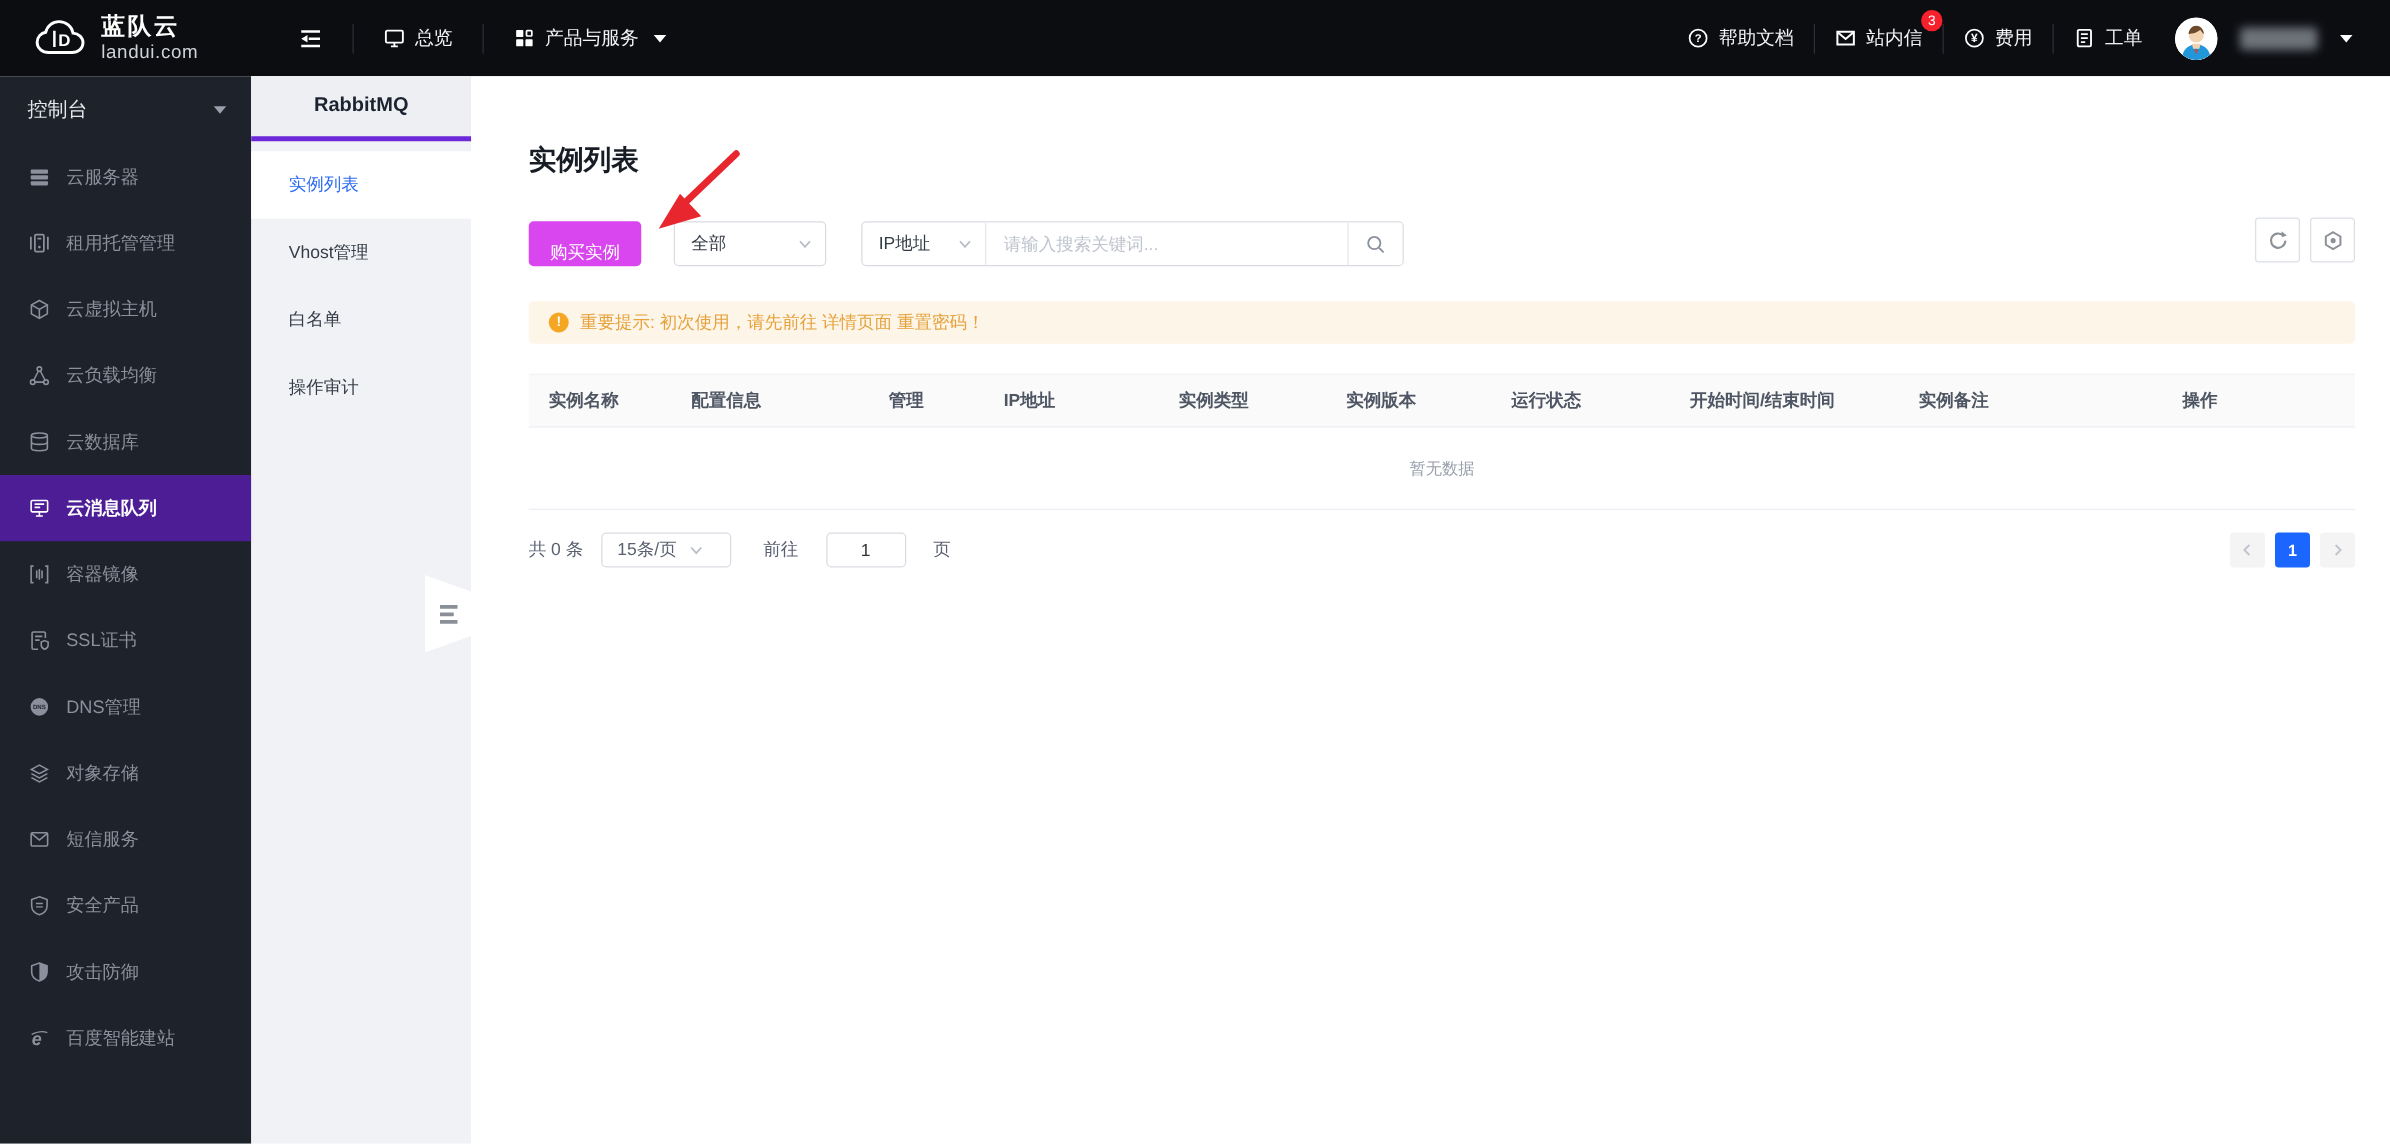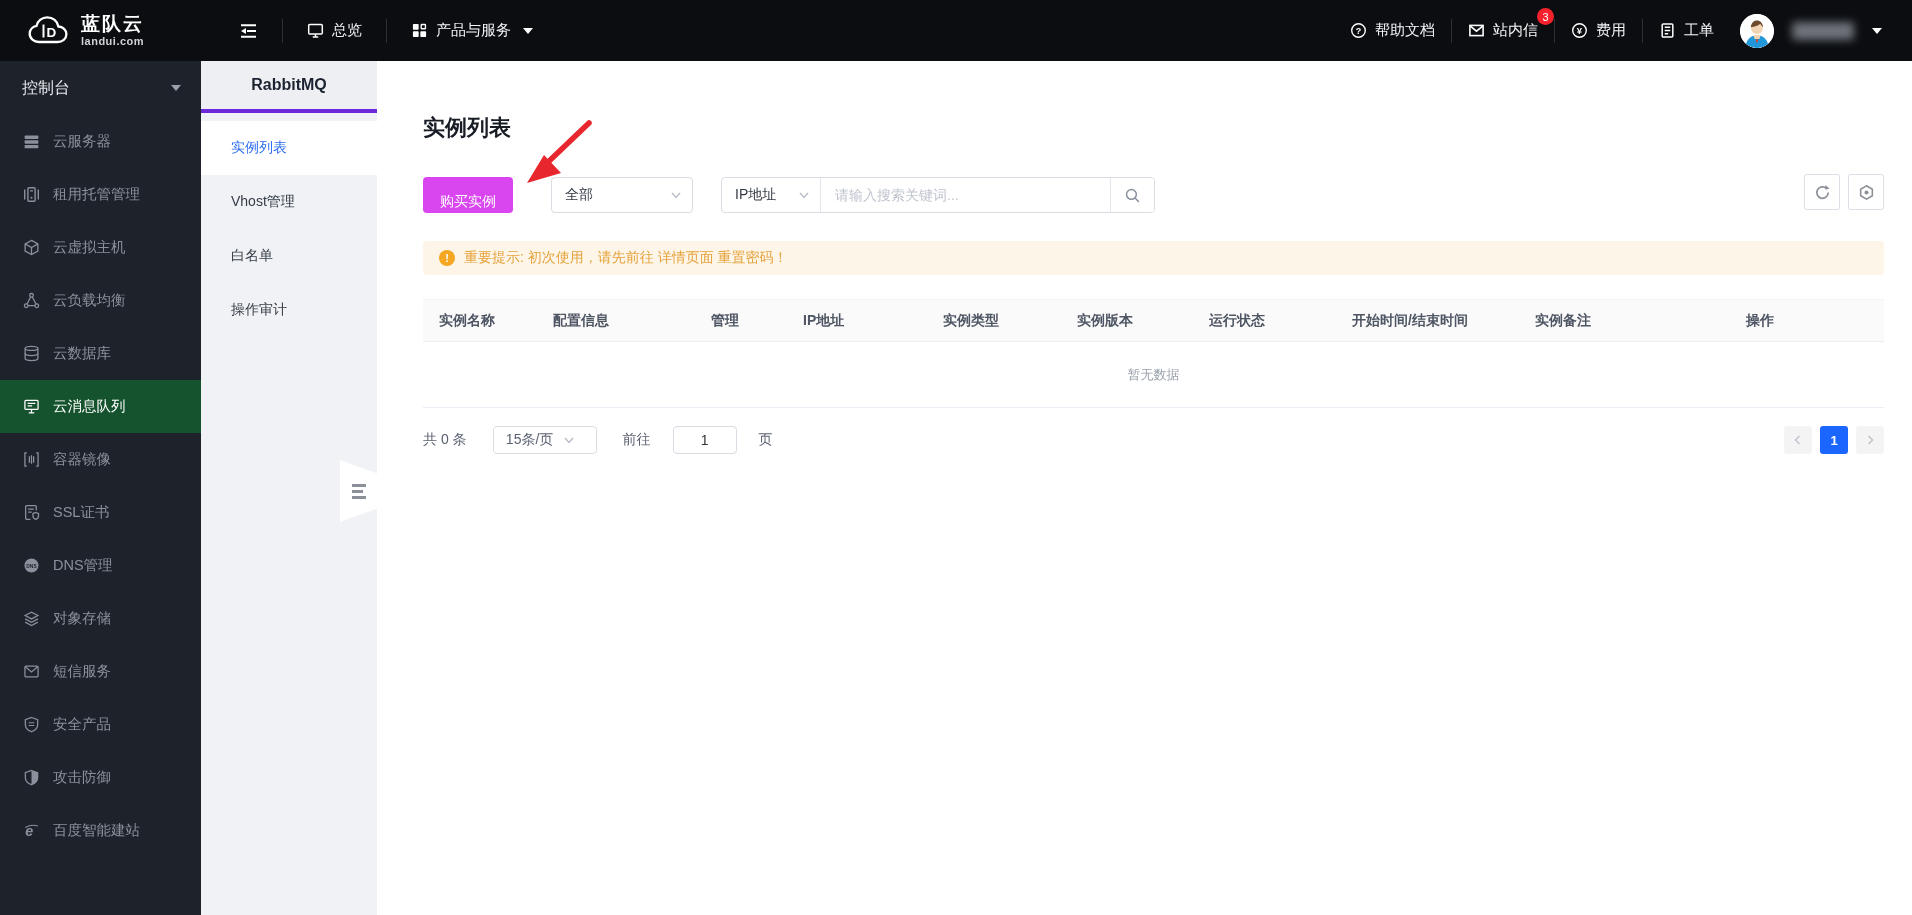"landui.com" .logo-domain { font-size: 11px -> 15px; font-weight: bold -> none }
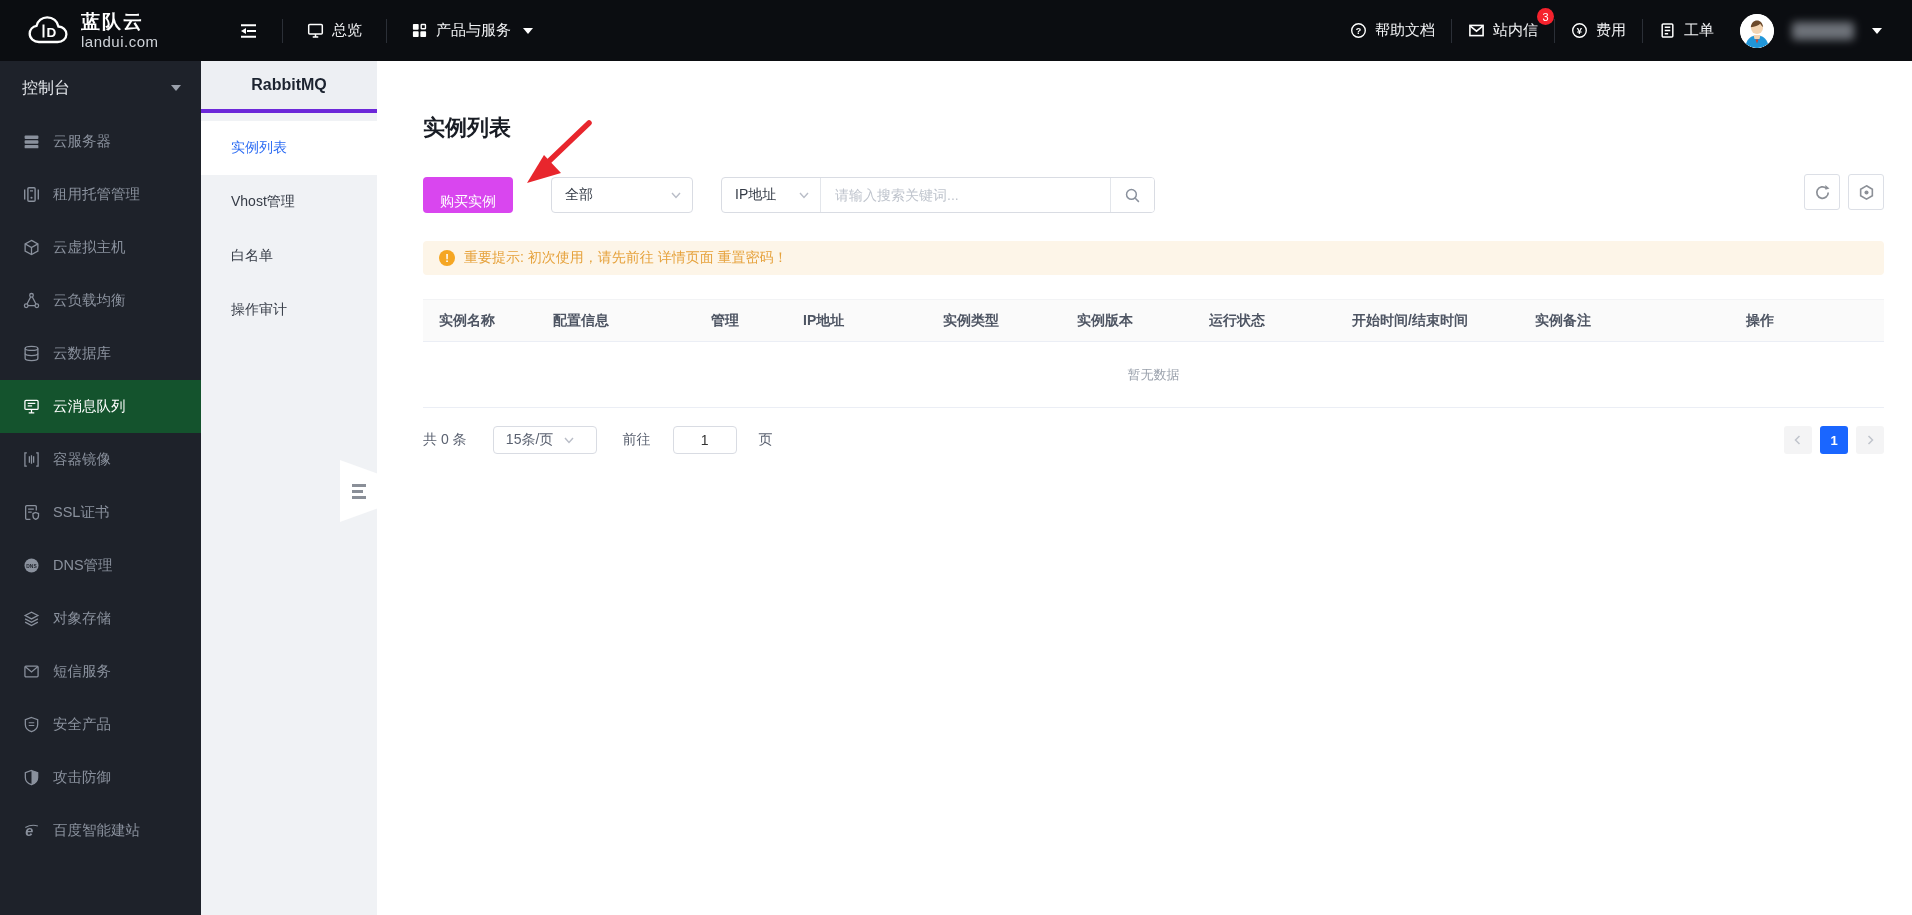"全部" .sel-all { margin-left: 38px -> 26px; width: 142px -> 122px }
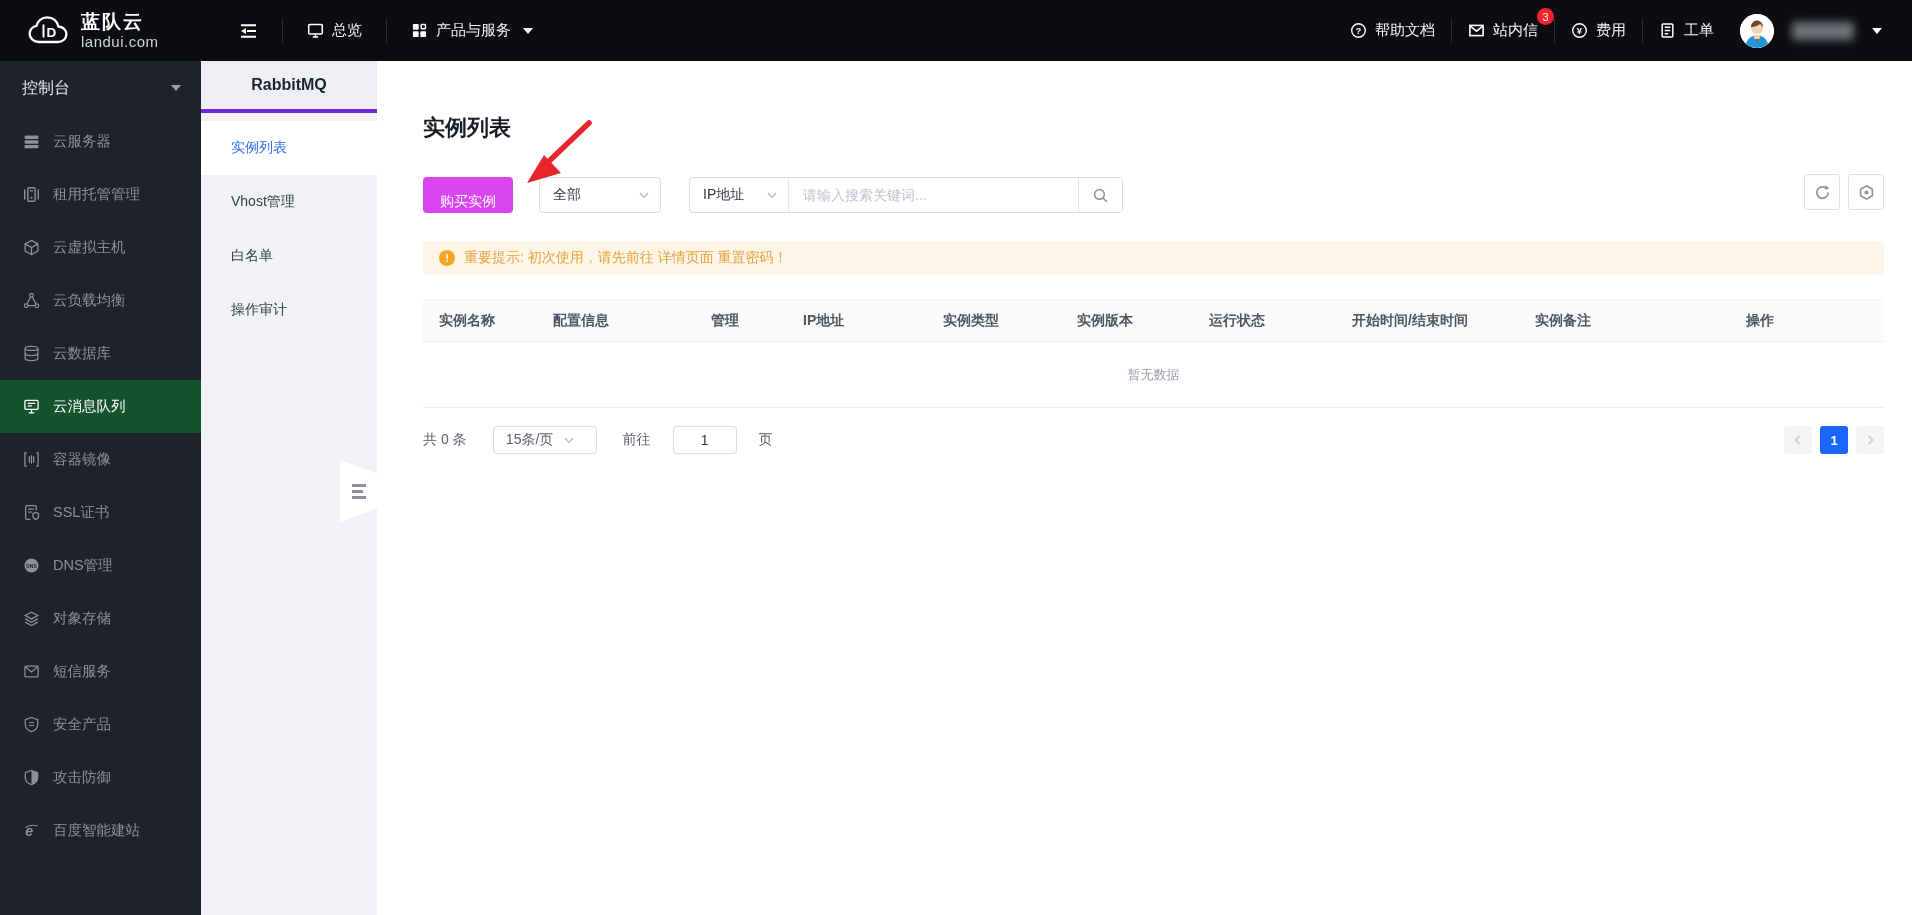"云消息队列" .nav-item.active { background: #14532d -> #4c1d95; font-weight: none -> bold }
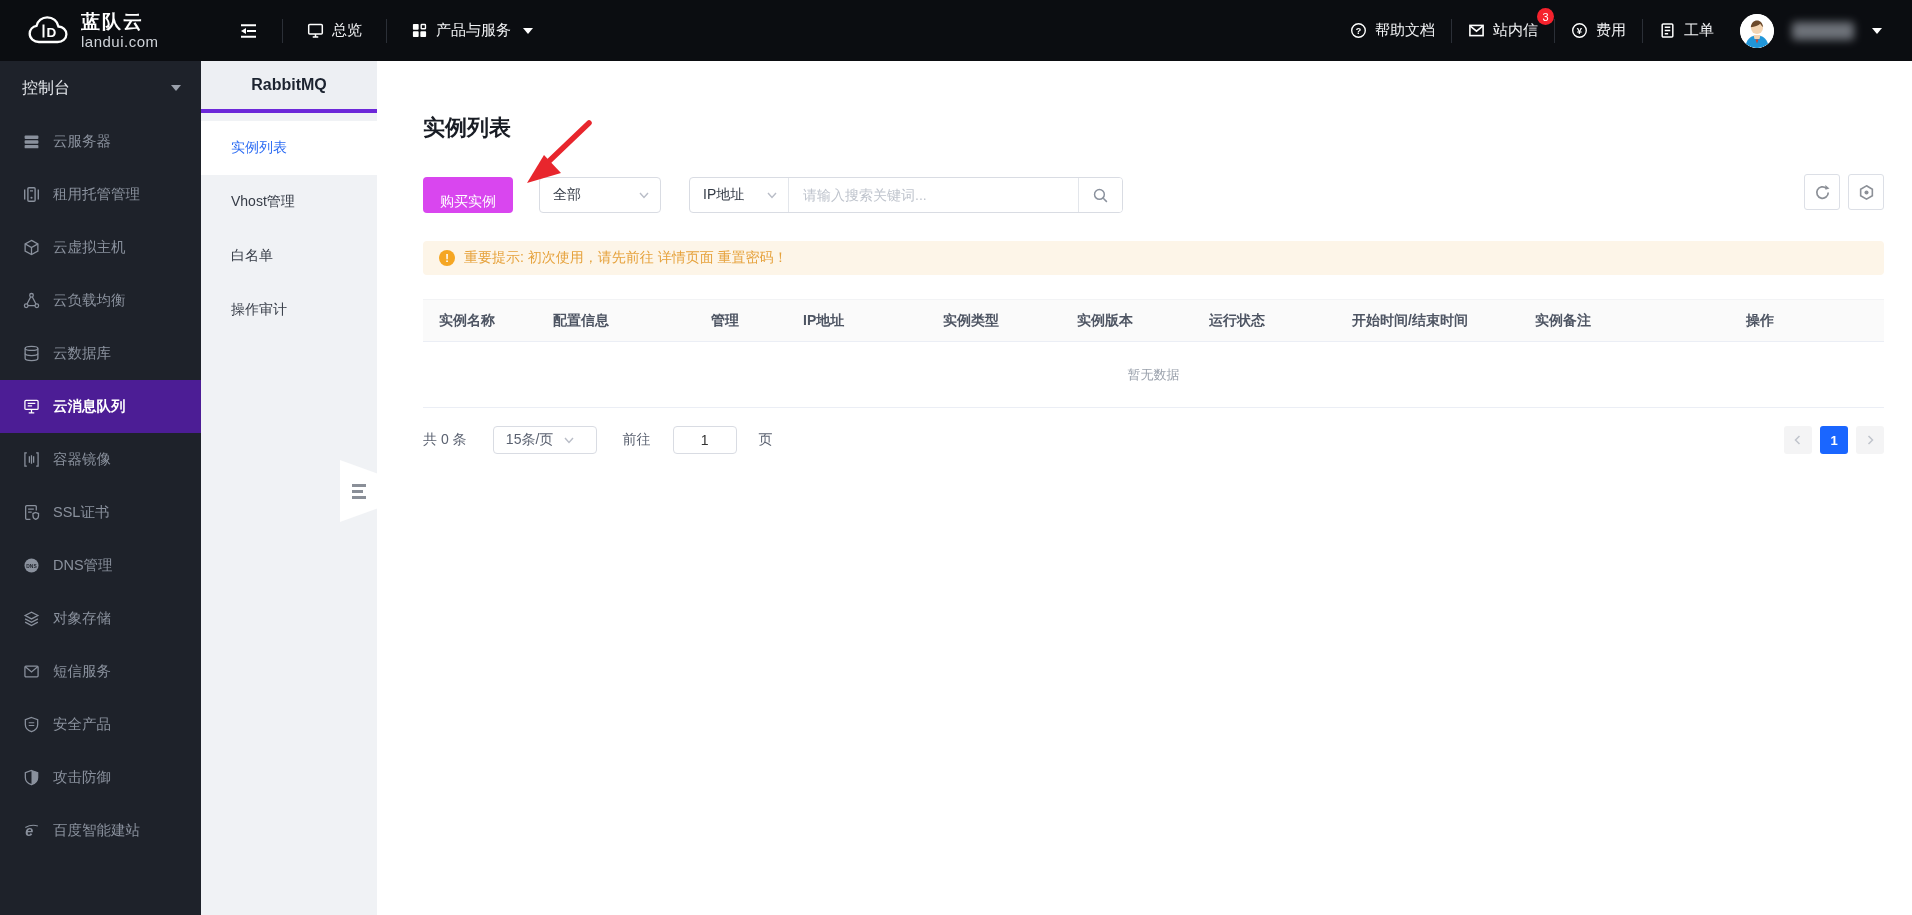"15条/页" .pager .sel-size { margin-left: 14px -> 2px }
